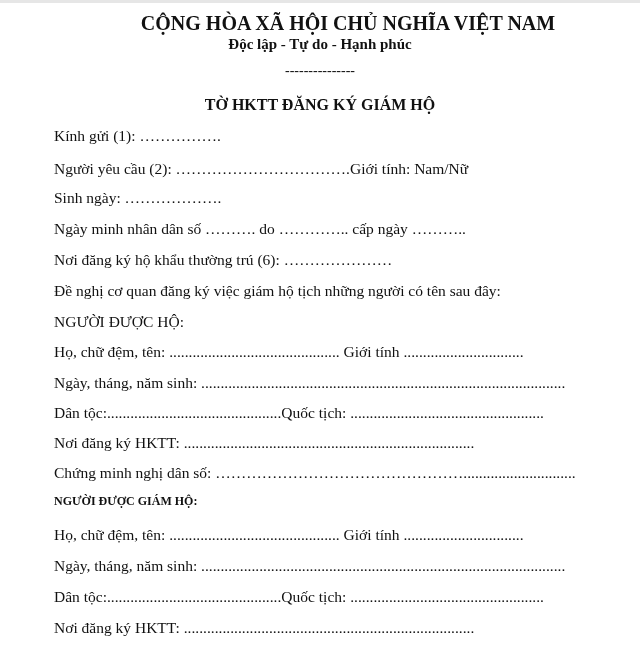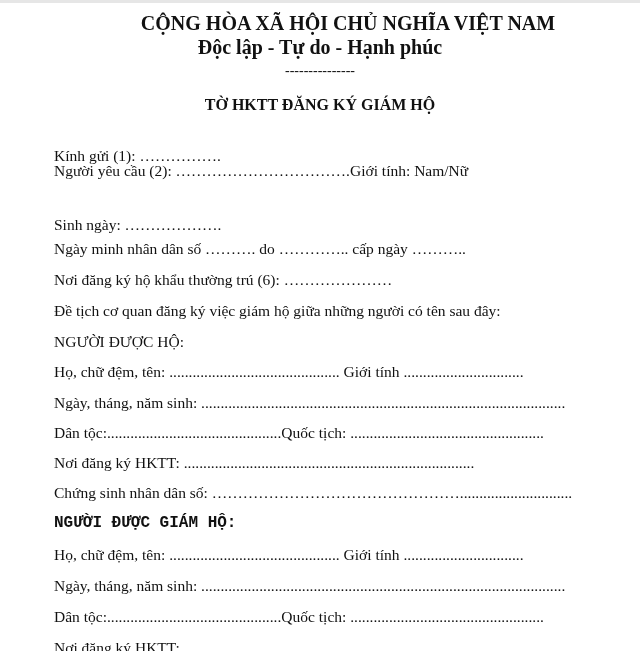"Độc lập - Tự do" .title2 { font-size: 20px -> 15px }
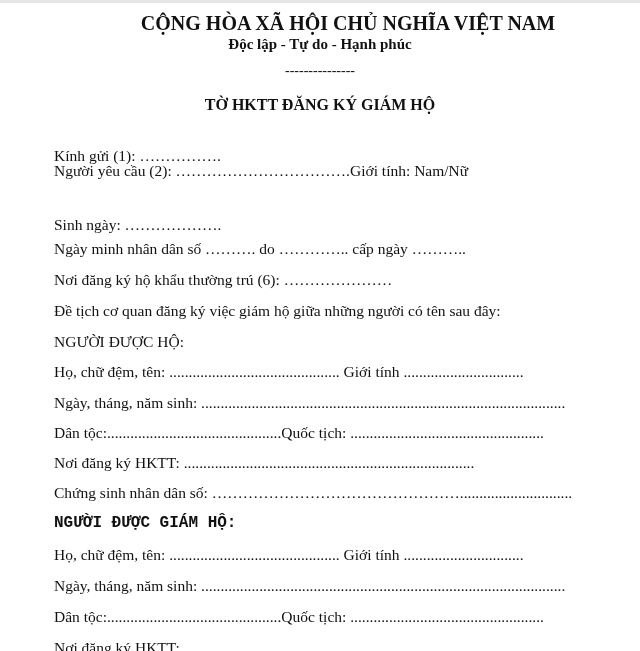"Kính gửi (1): ……………." .line { margin-top: 20px -> none }
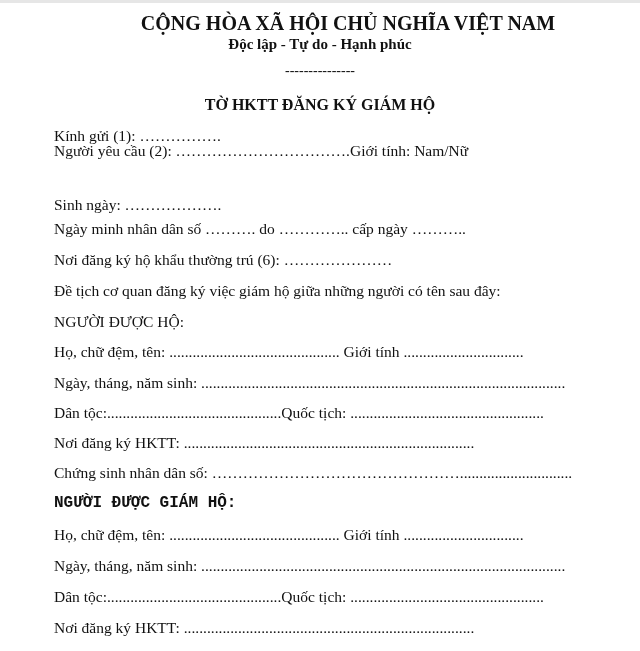"Người yêu cầu (2): …………………………….Giới" div.line { top: 142px -> 160px }
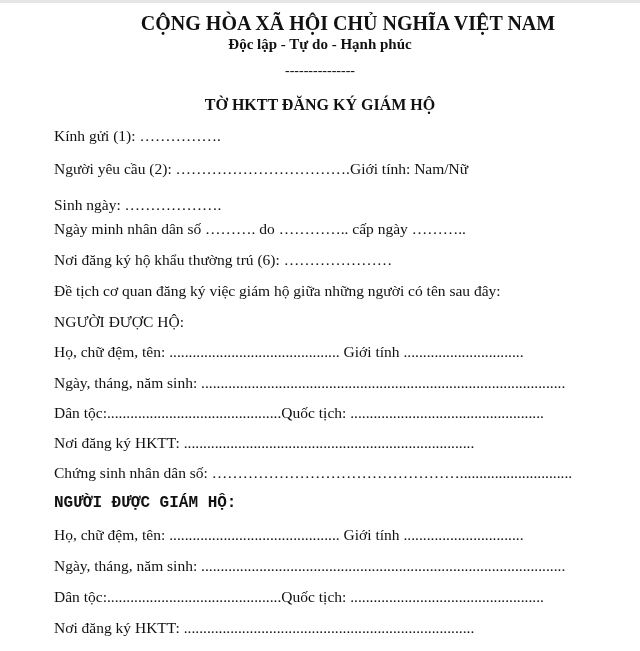"Sinh ngày: ………………." div.line { top: 196px -> 189px }
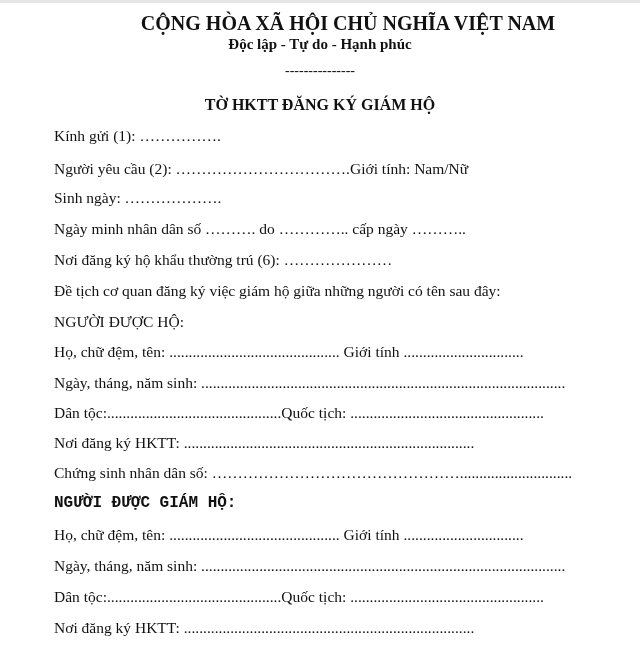"Đề tịch cơ quan đăng" div.line { text: tịch cơ quan đăng ký việc giám hộ giữa -> nghị cơ quan đăng ký việc giám hộ tịch }
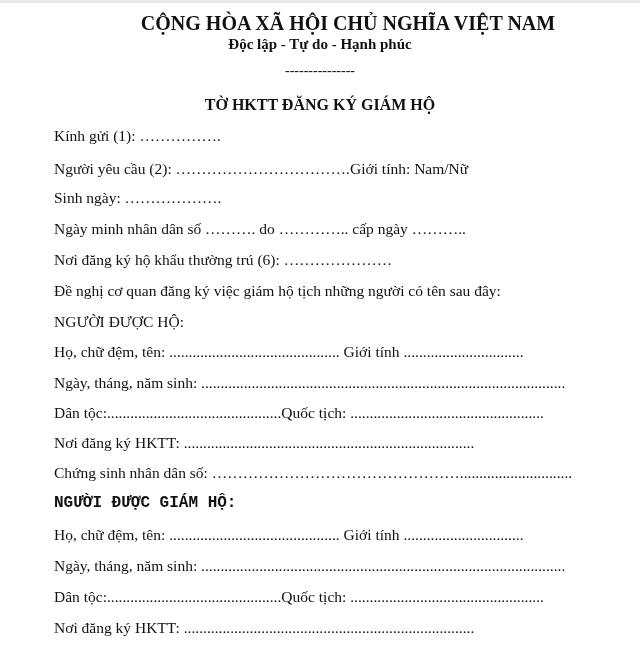"Chứng sinh nhân dân số:" div.line { text: sinh nhân -> minh nghị }
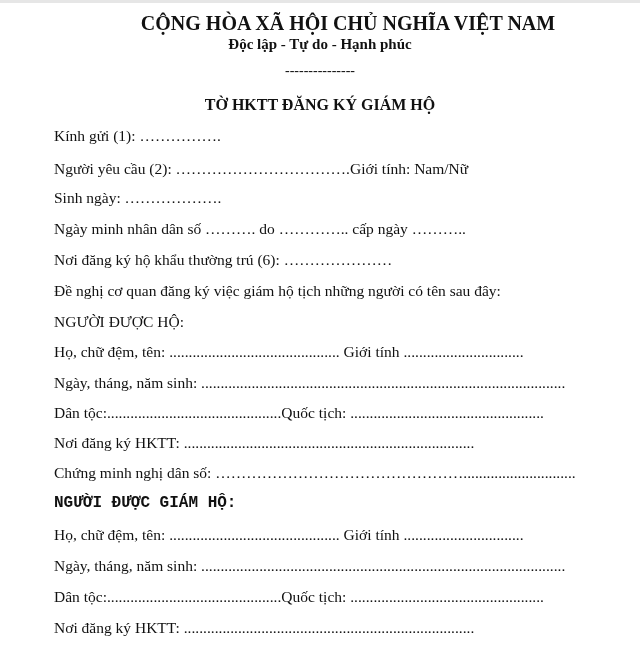"NGƯỜI ĐƯỢC GIÁM HỘ:" .bold { font-family: Liberation Mono, monospace -> none; font-size: 16px -> 12px }
